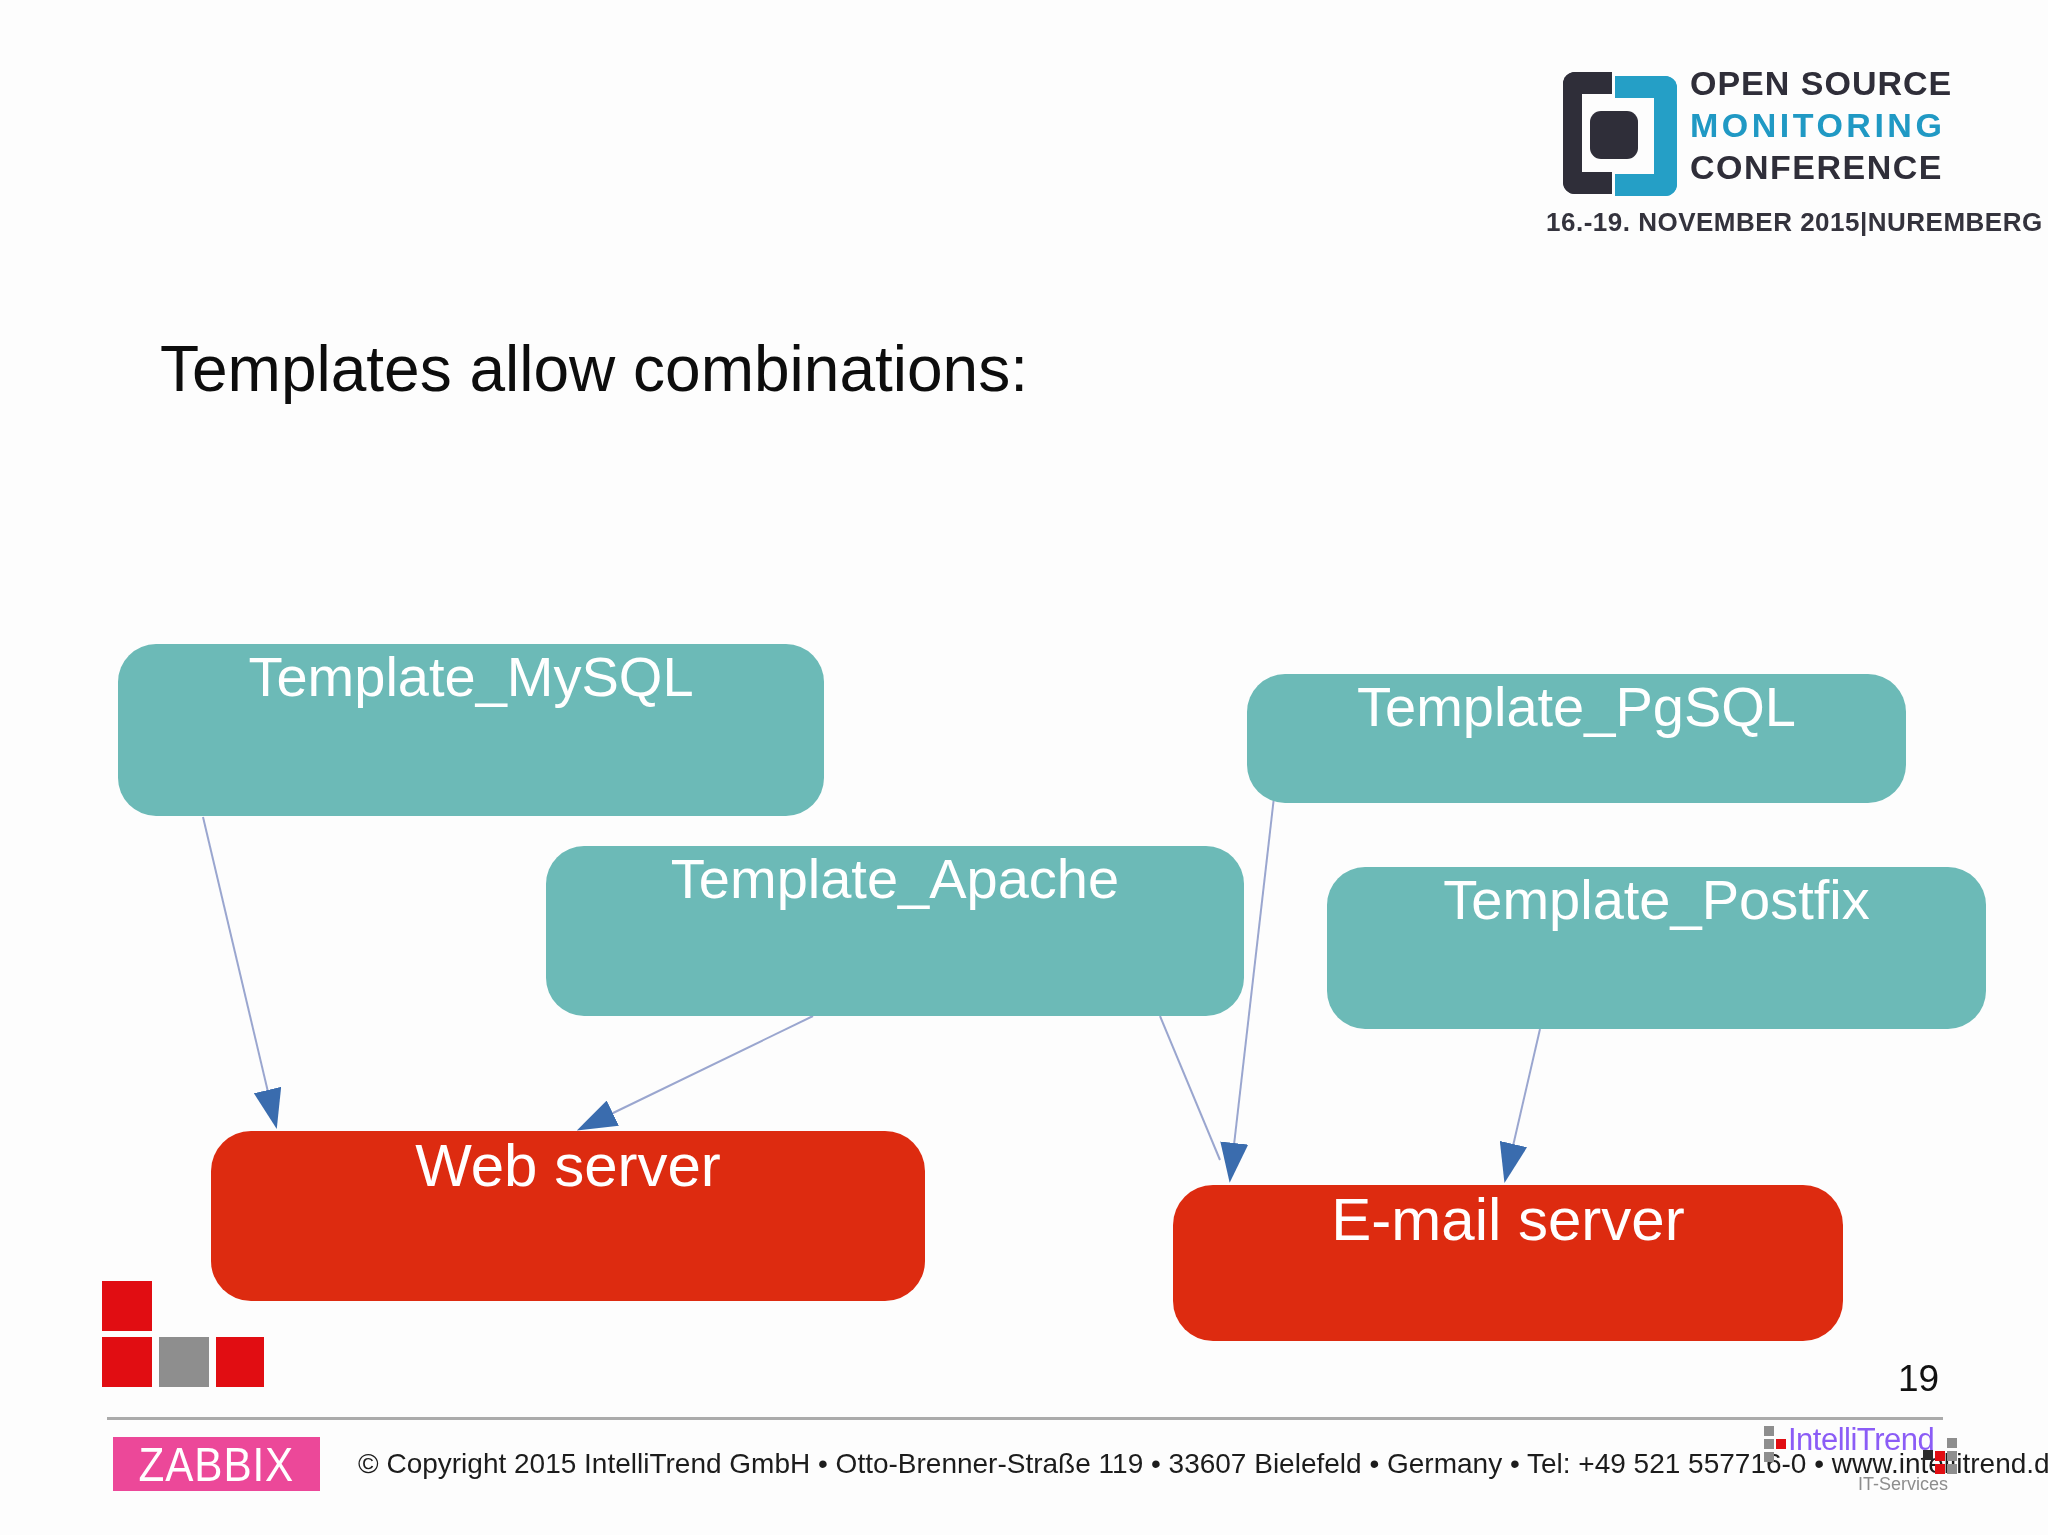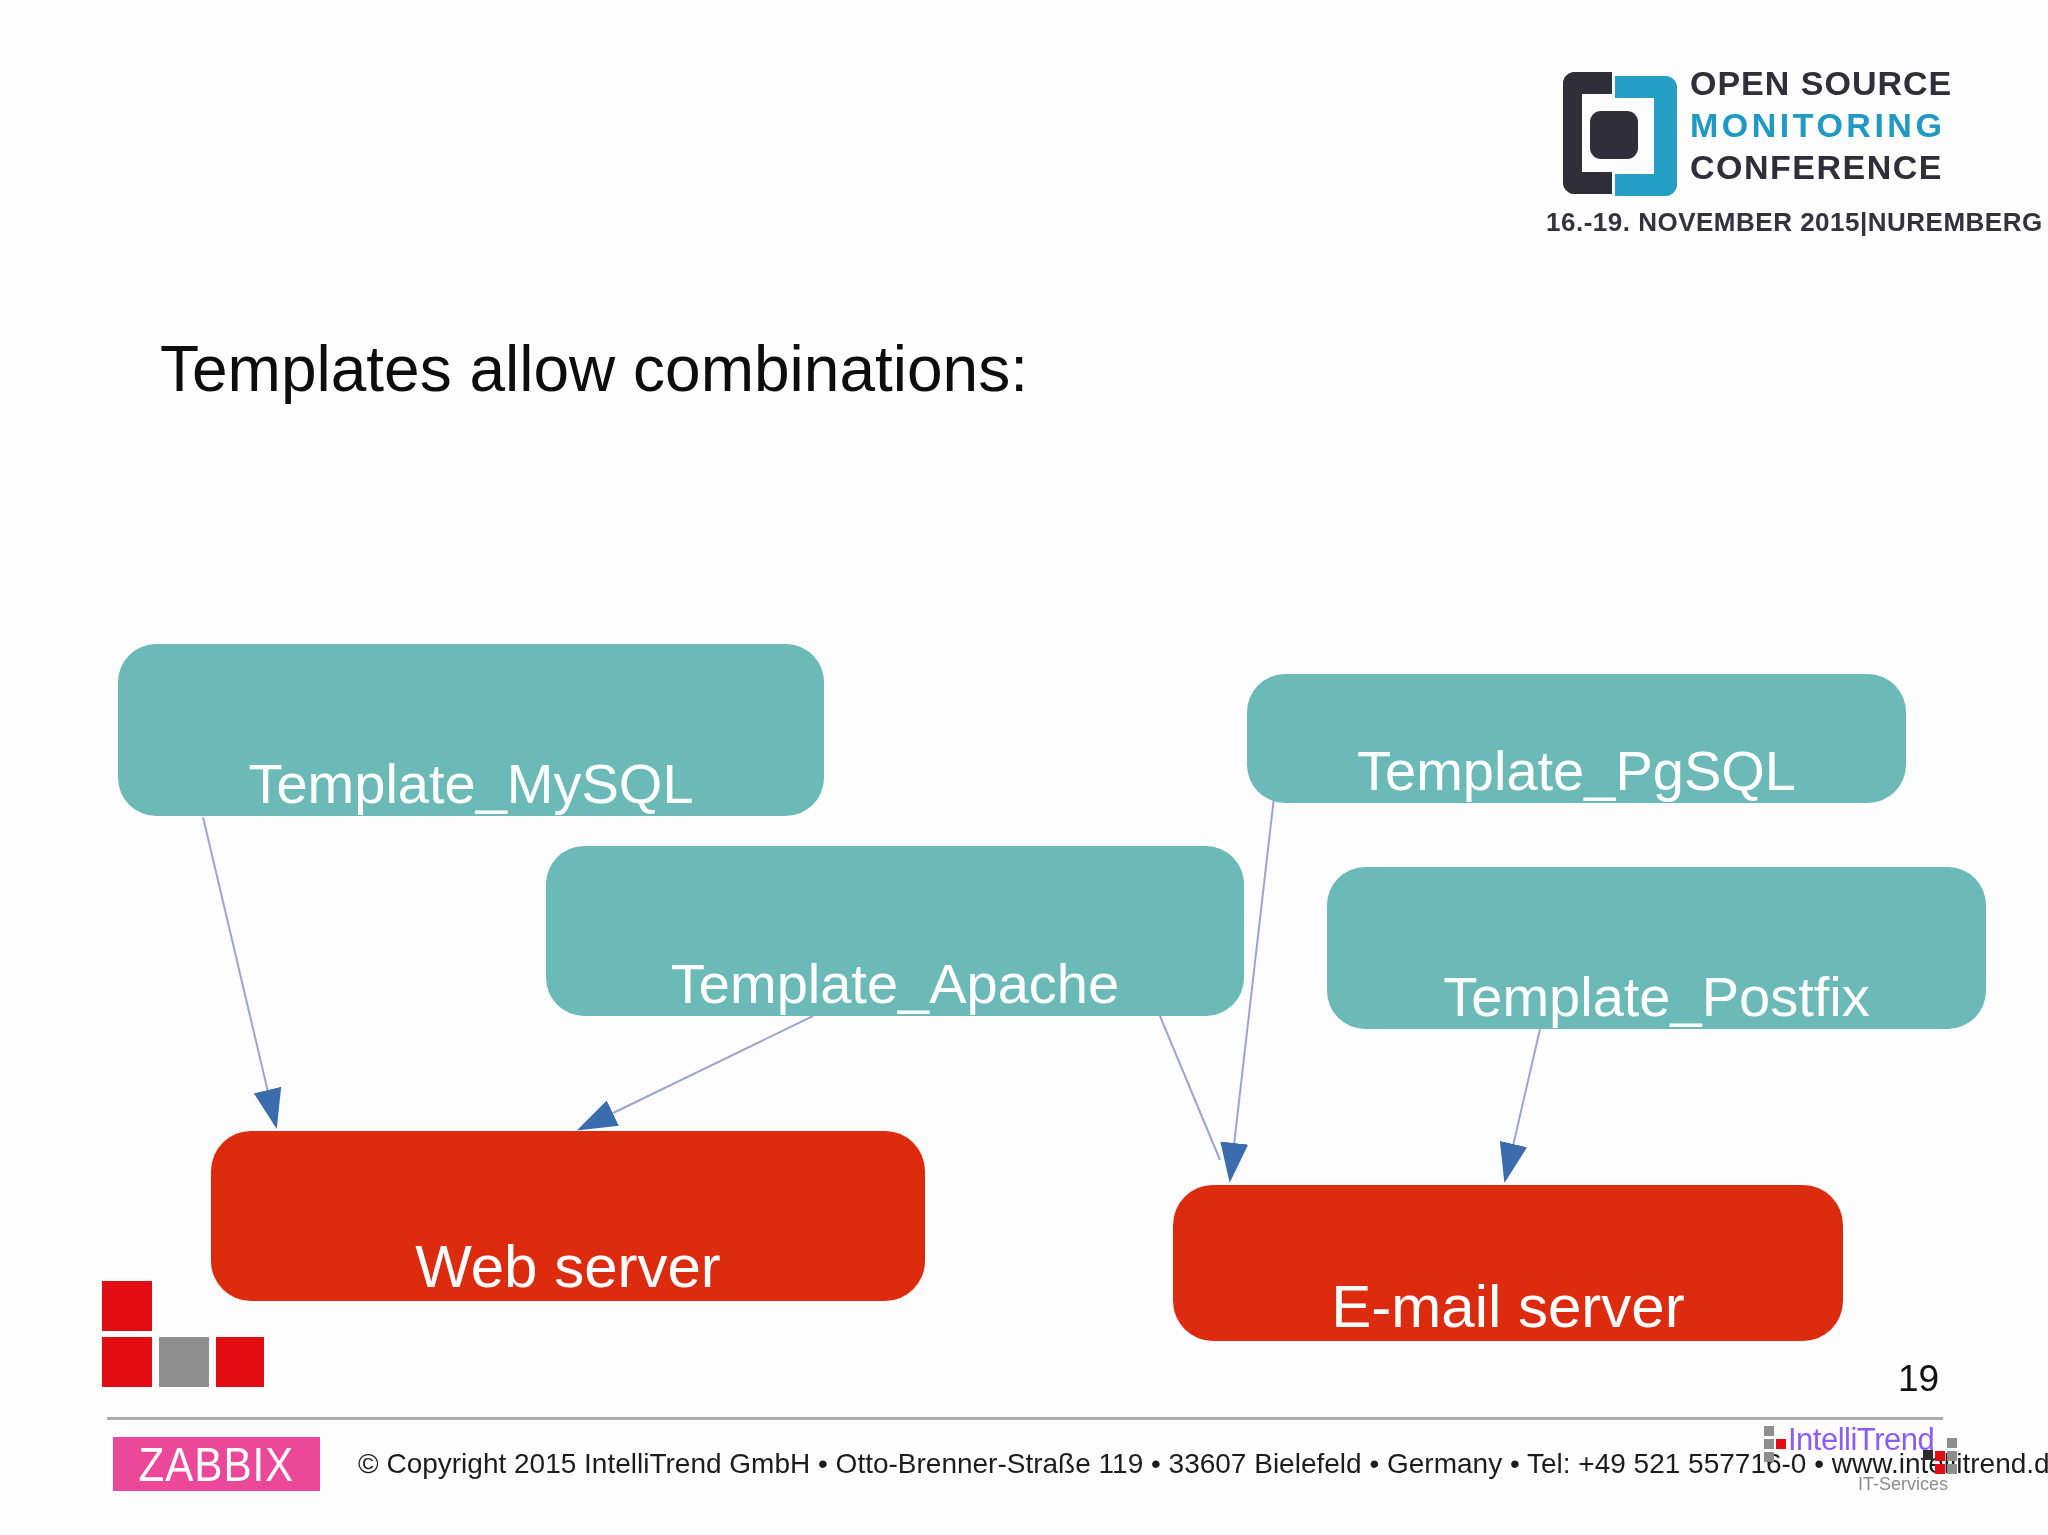"Template_MySQL" .box { align-items: flex-end -> flex-start }
